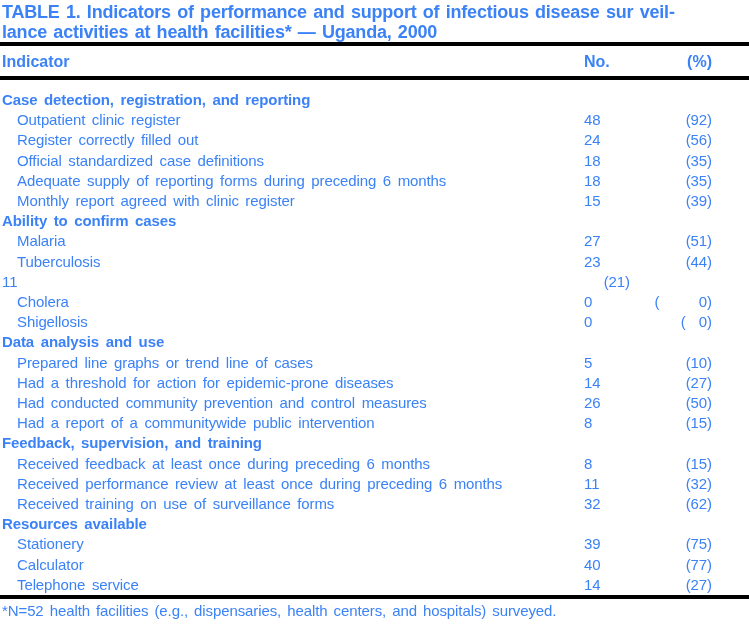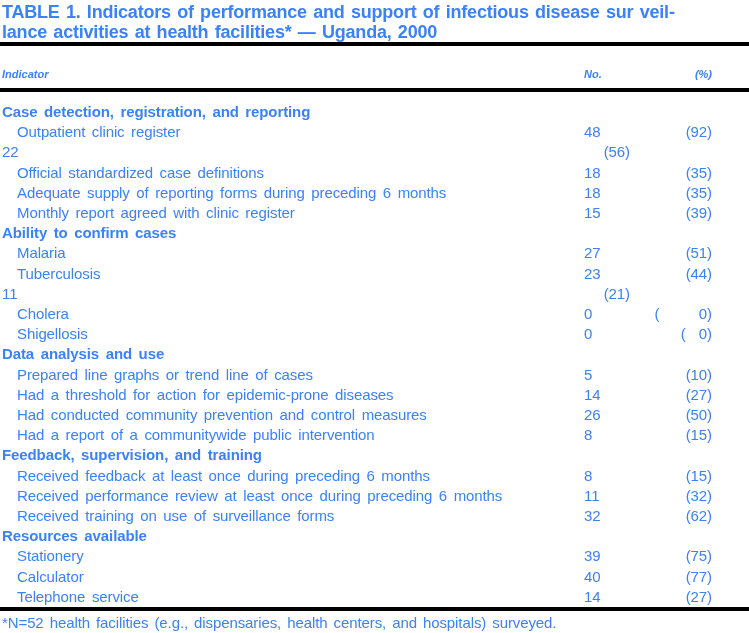"Indicator" .colhead { font-size: 11px -> 16px; font-style: italic -> none; padding-top: 20px -> 8px }
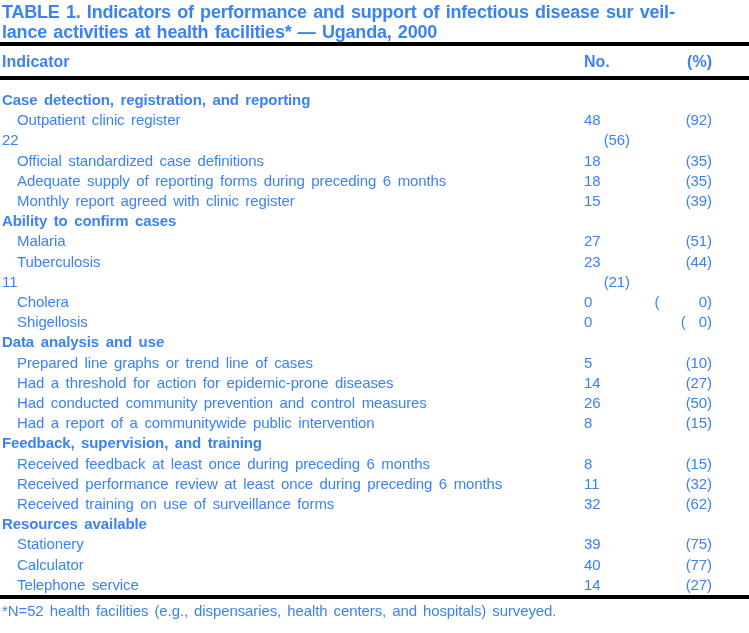"Register correctly filled out" div.cell { html: none -> <div>Register correctly filled out</div> }
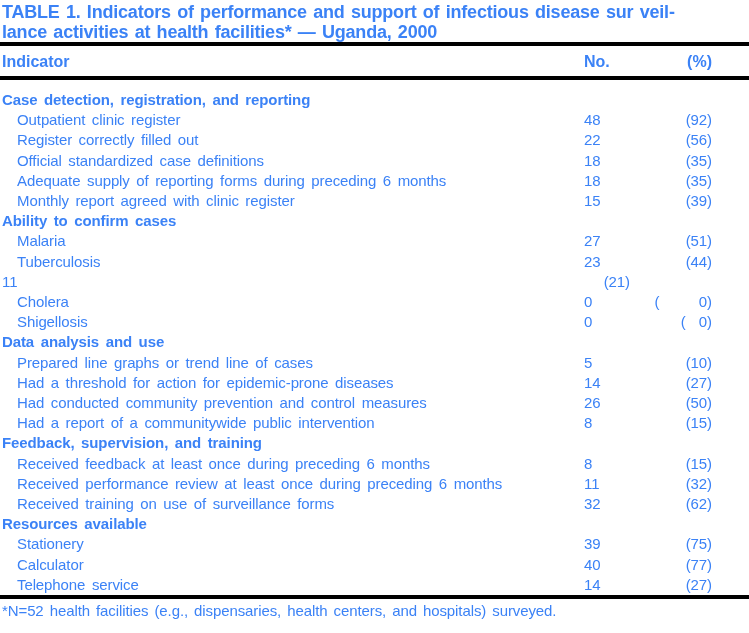"22" div.cell { text: 22 -> 24 }
